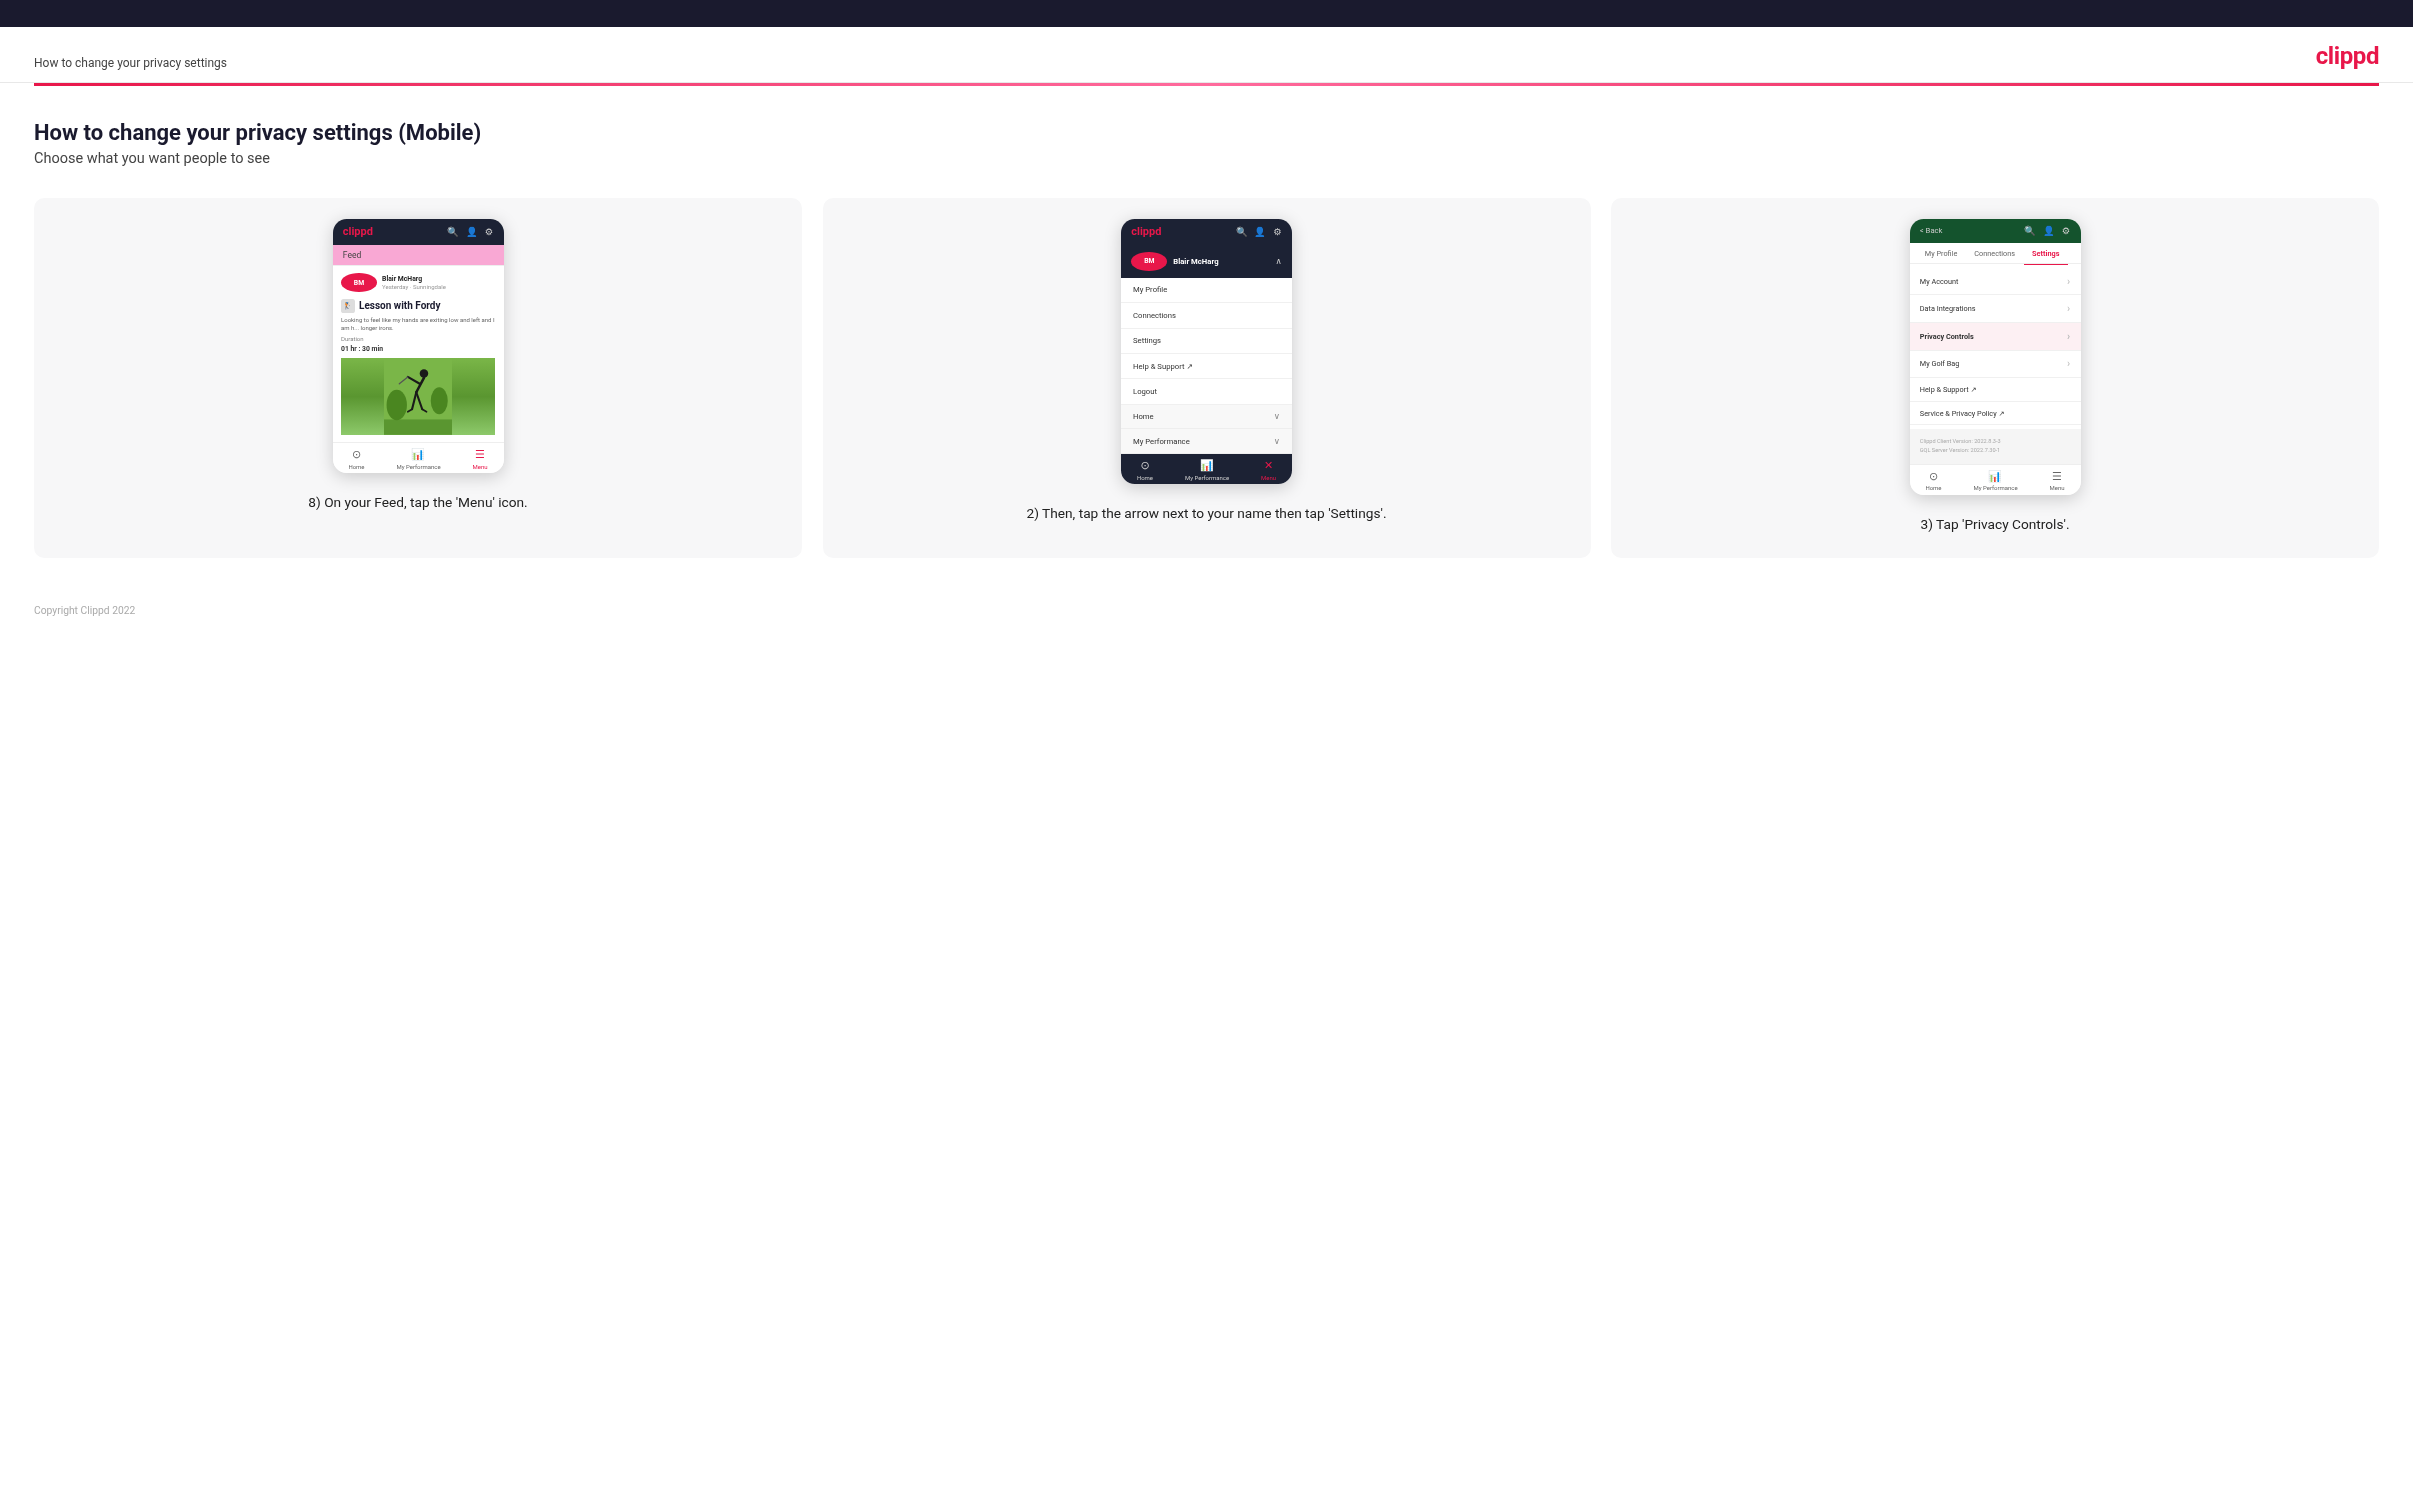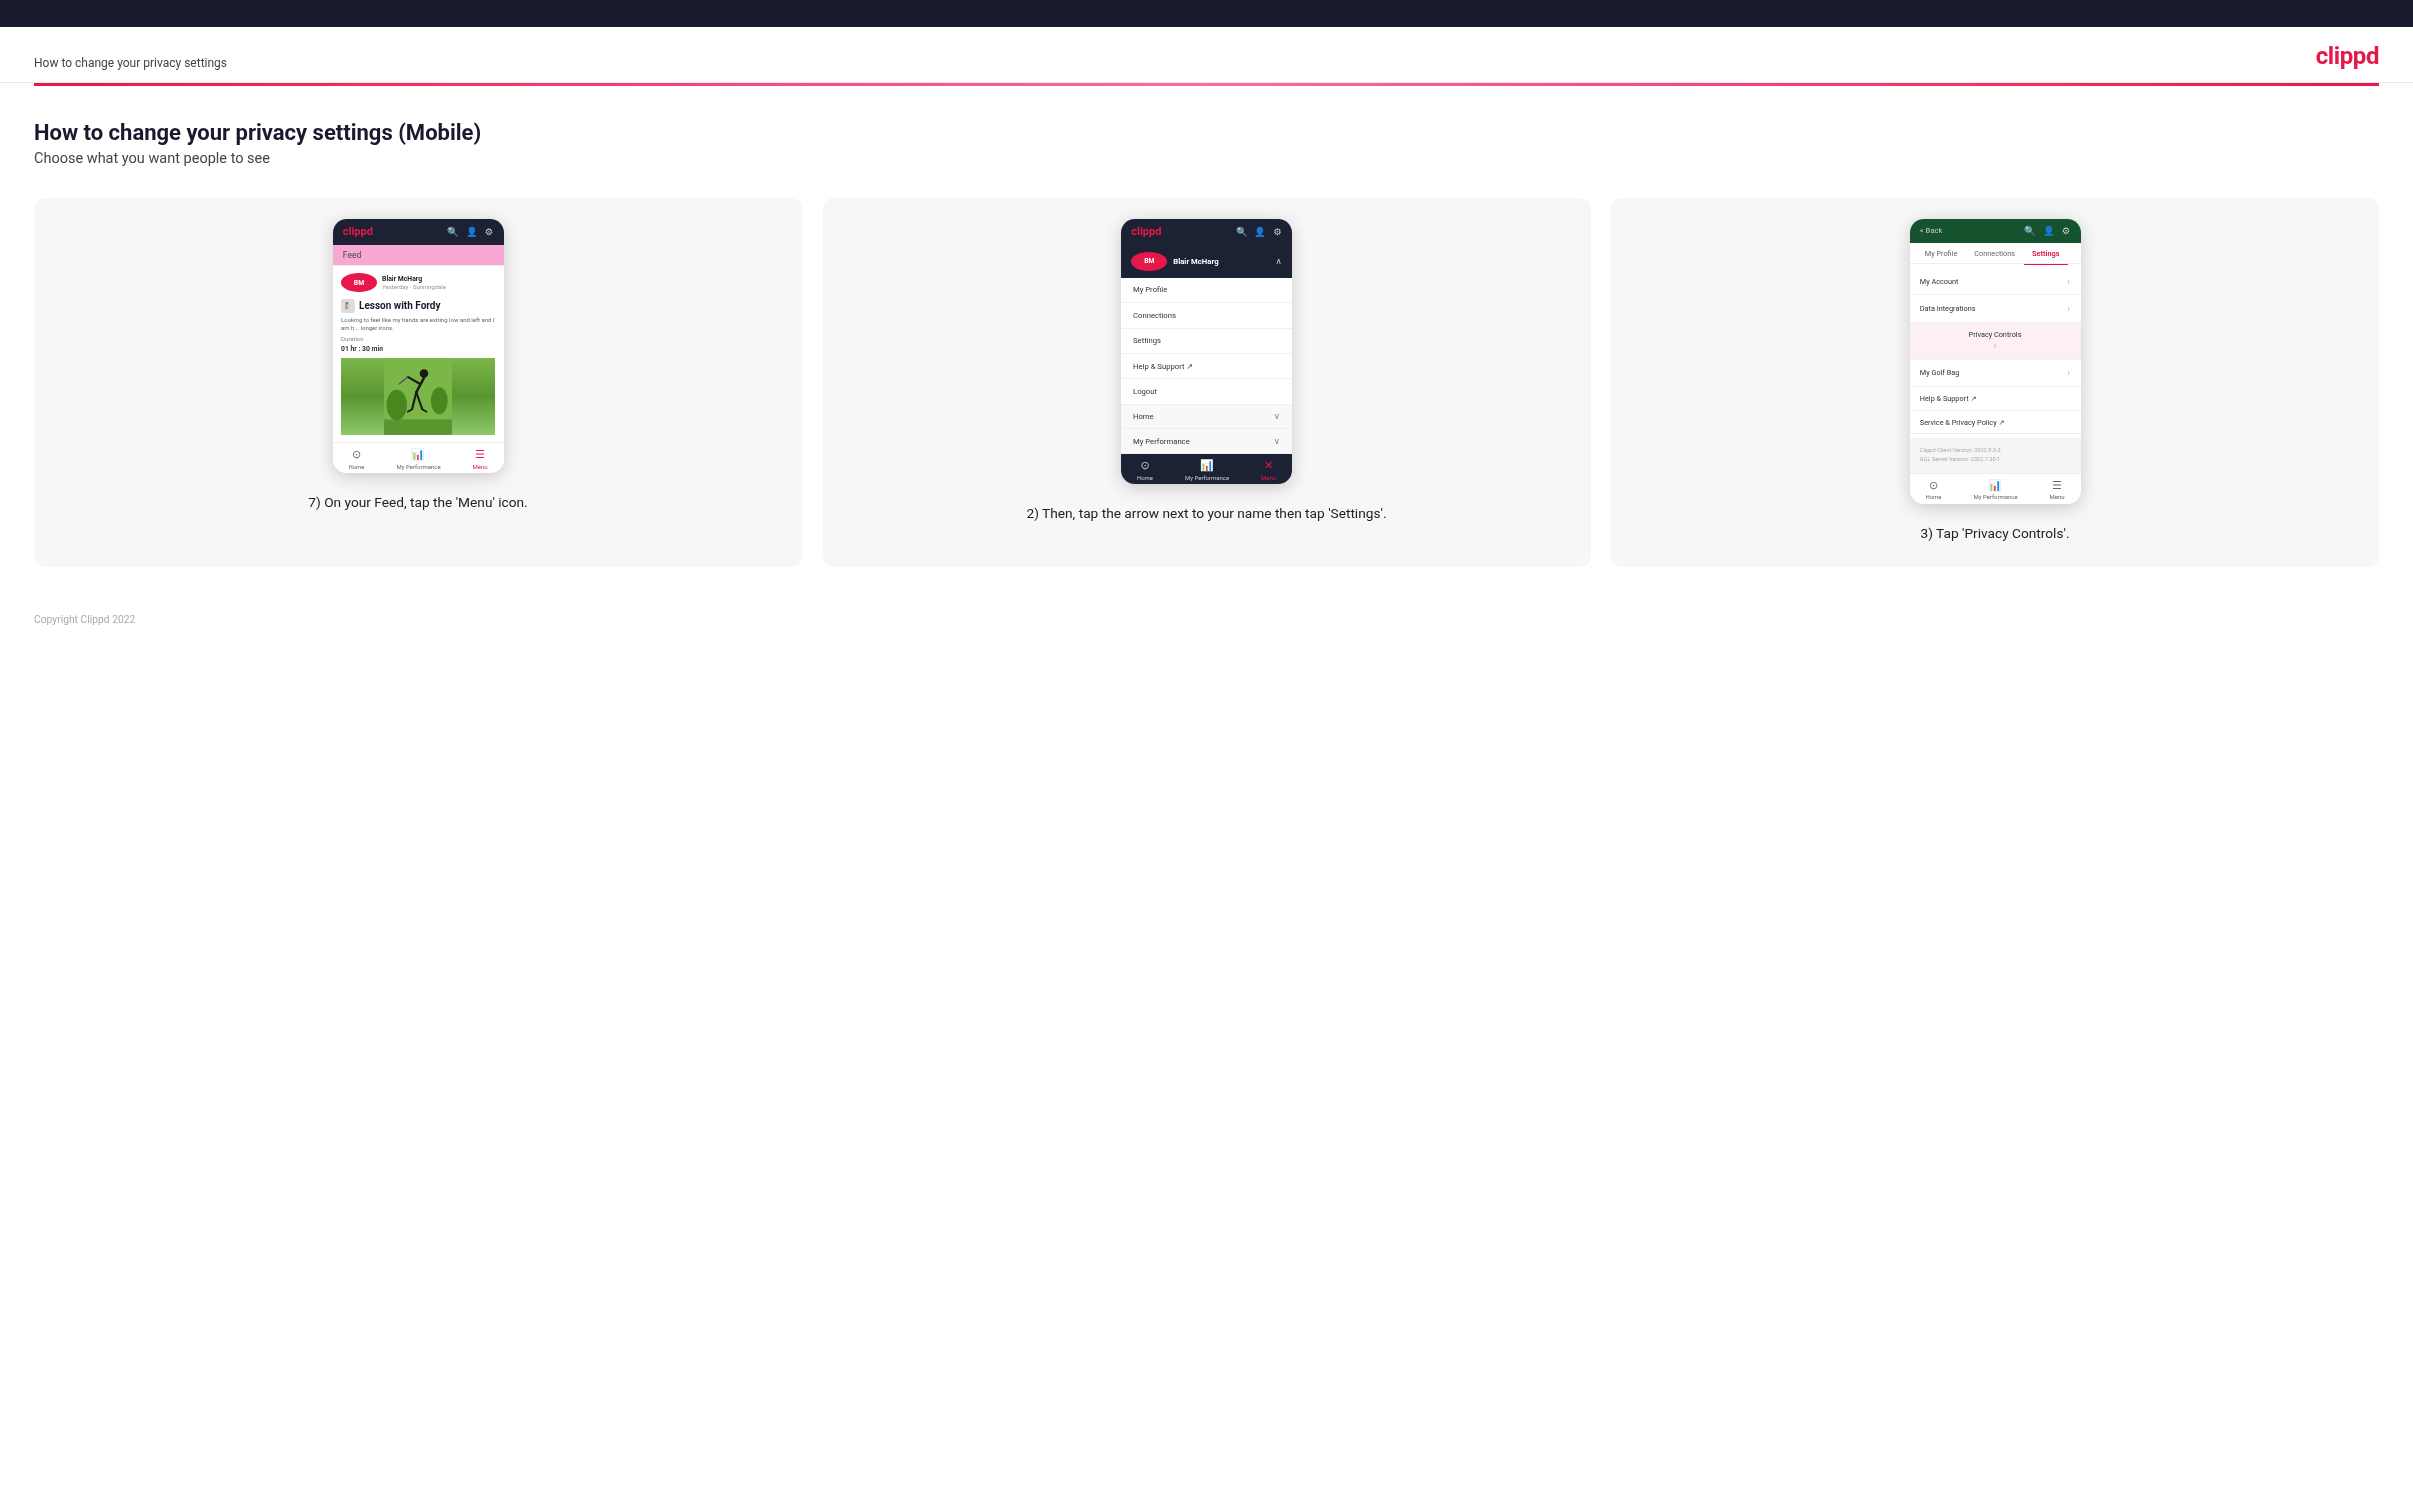"Privacy Controls" .settings-item.highlighted { flex-direction: column -> none; font-weight: 400 -> 700 }
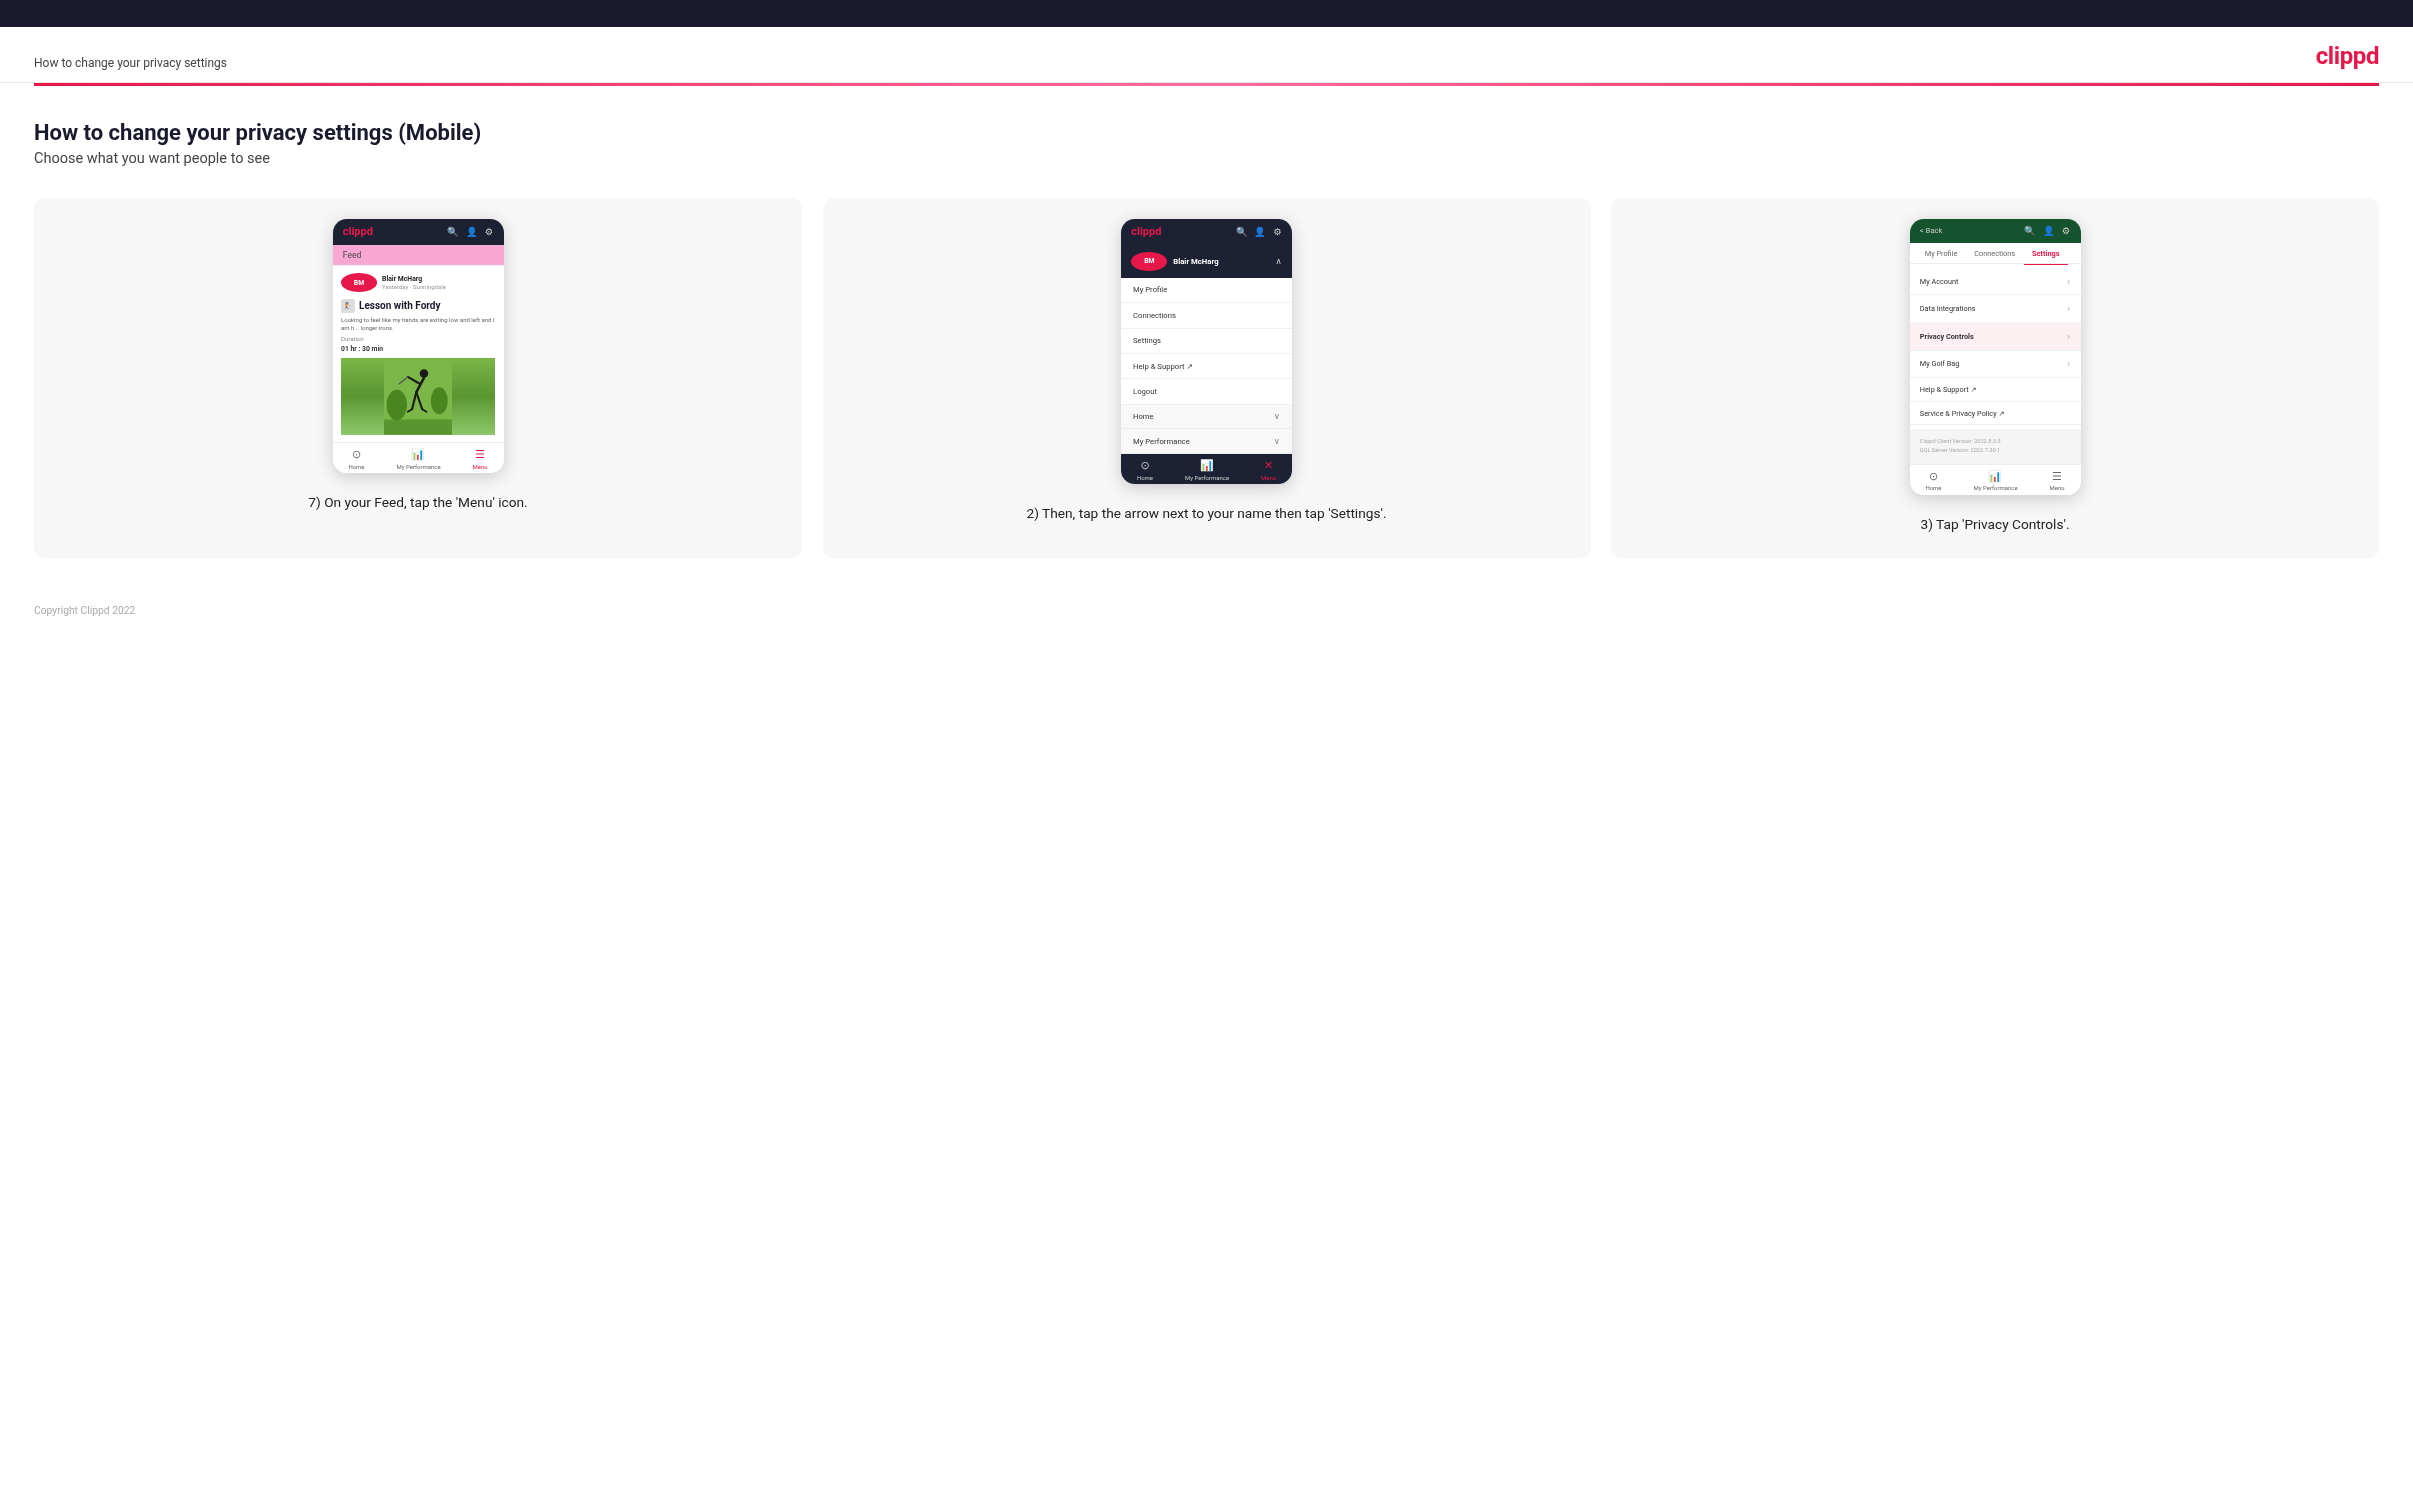"7) On your Feed, tap" p.step-description { text: 7 -> 8 }
